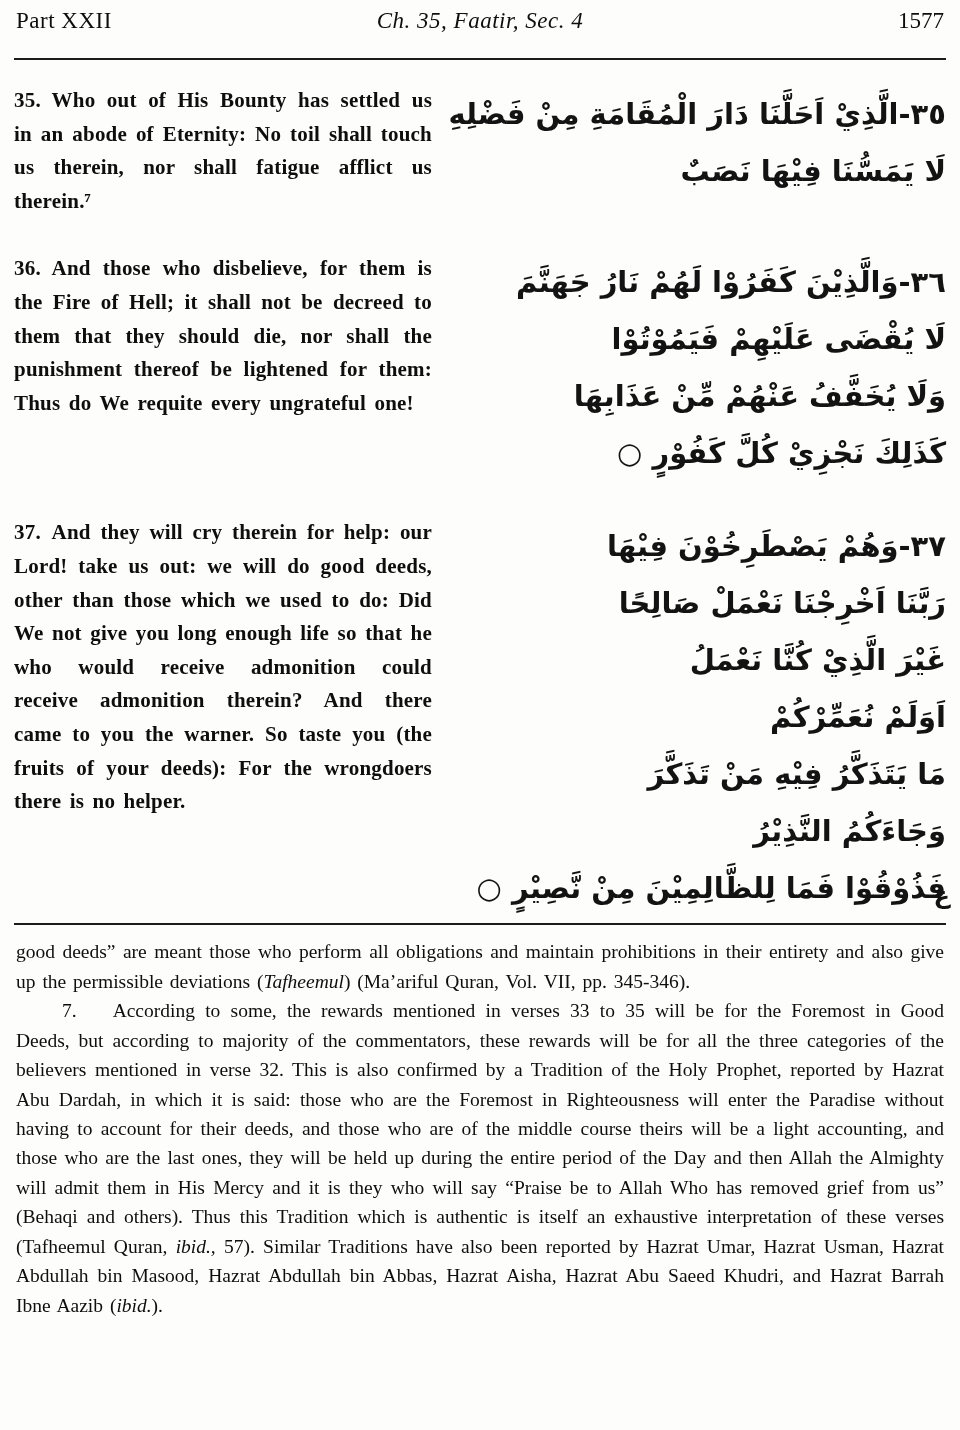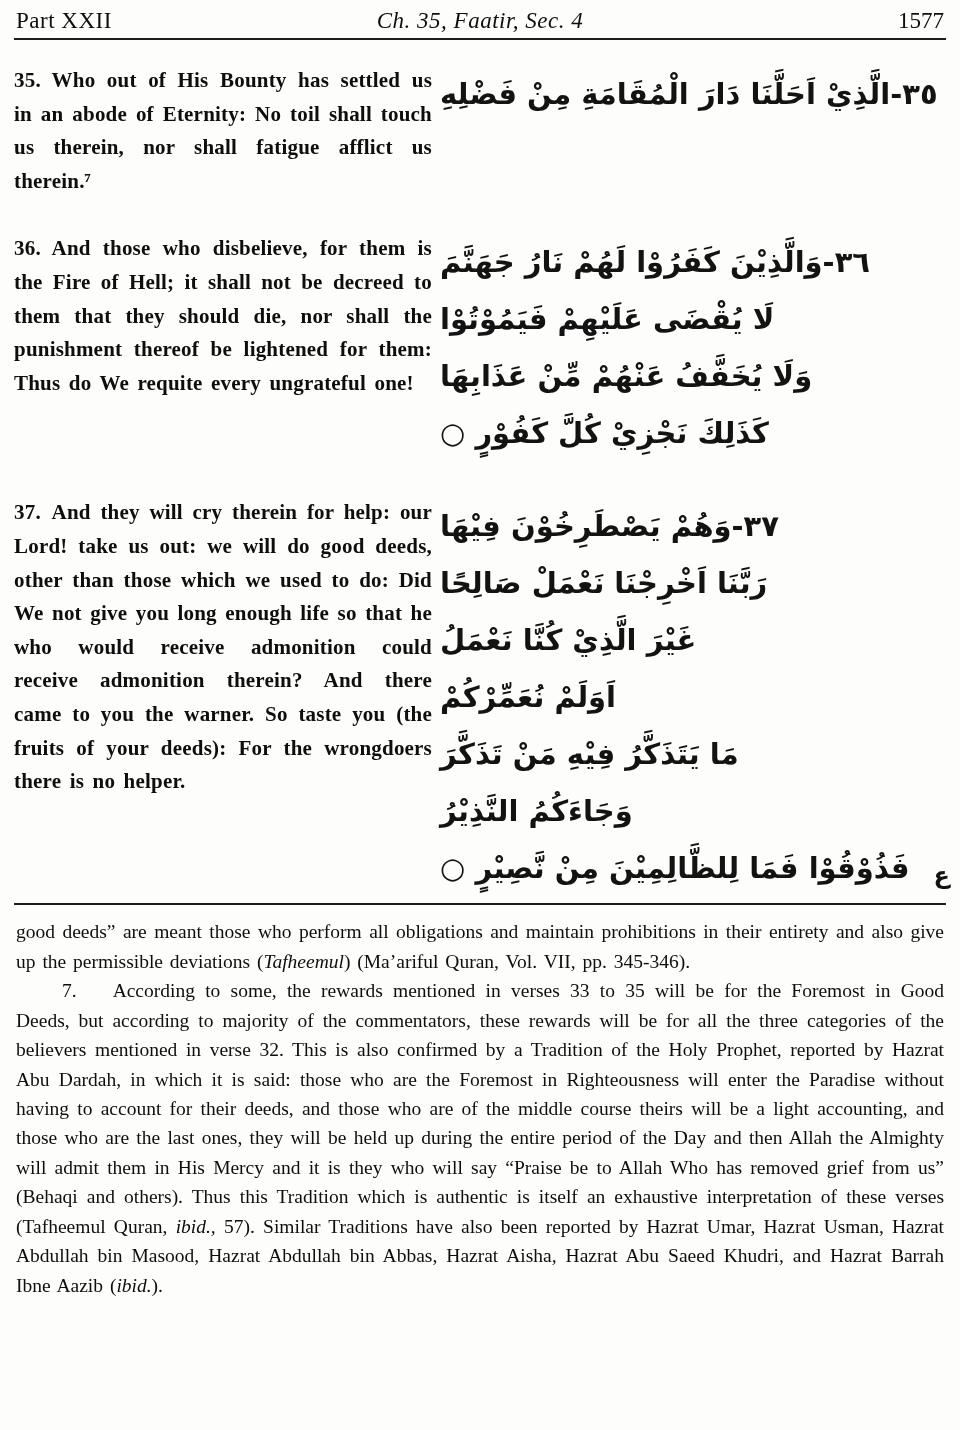"Part XXII" .header { padding: 4px 2px 4px 2px -> 4px 2px 24px 2px }
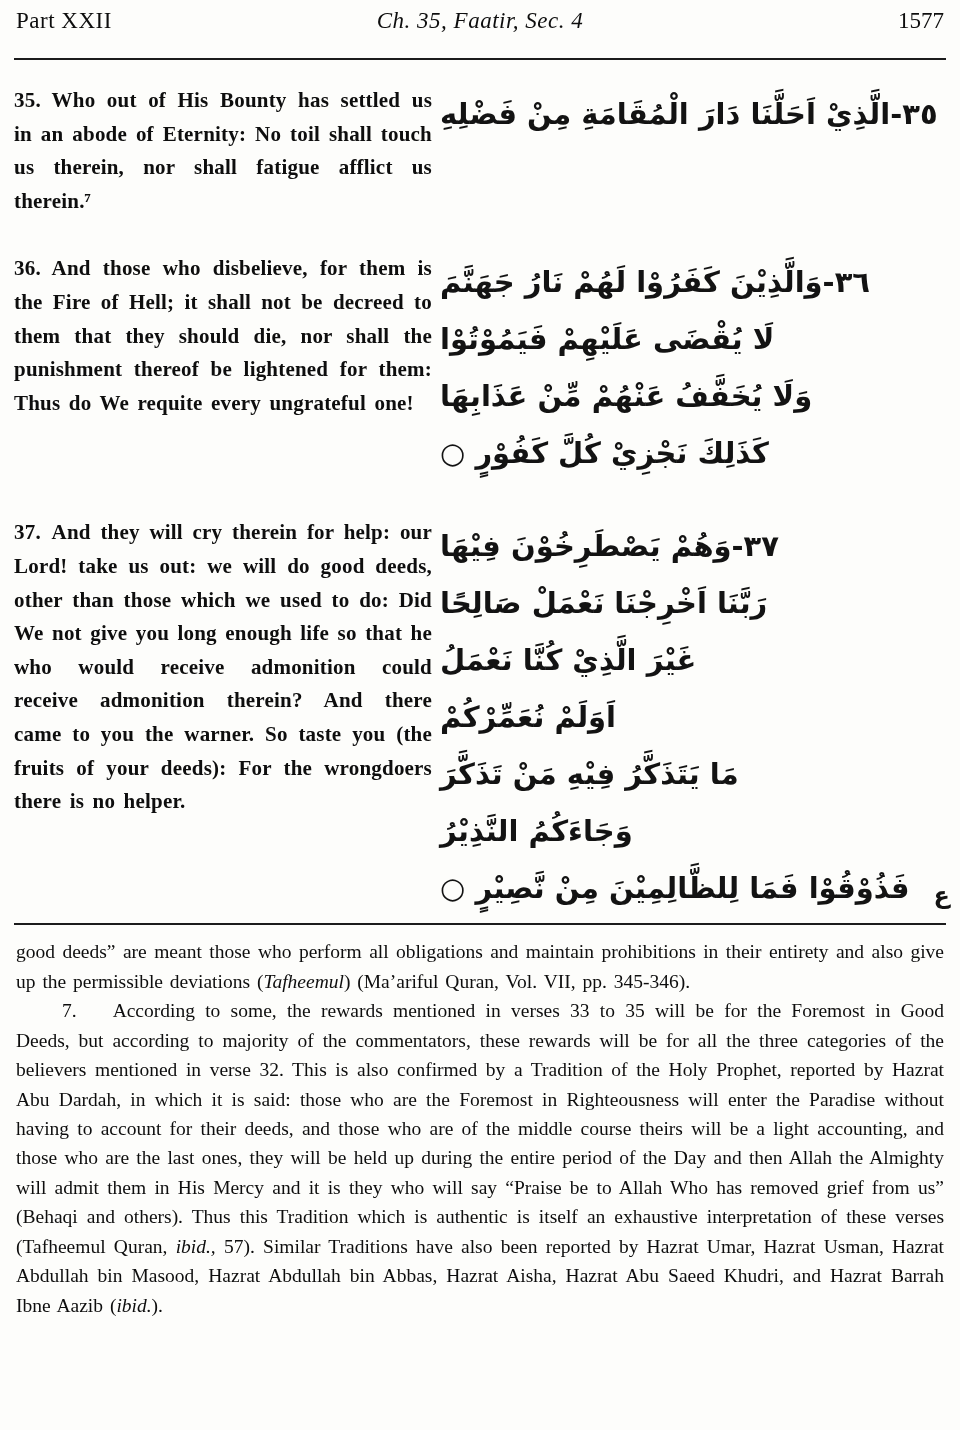"٣٥-الَّذِيْ اَحَلَّنَا دَارَ" .aline { text-align: left -> right }
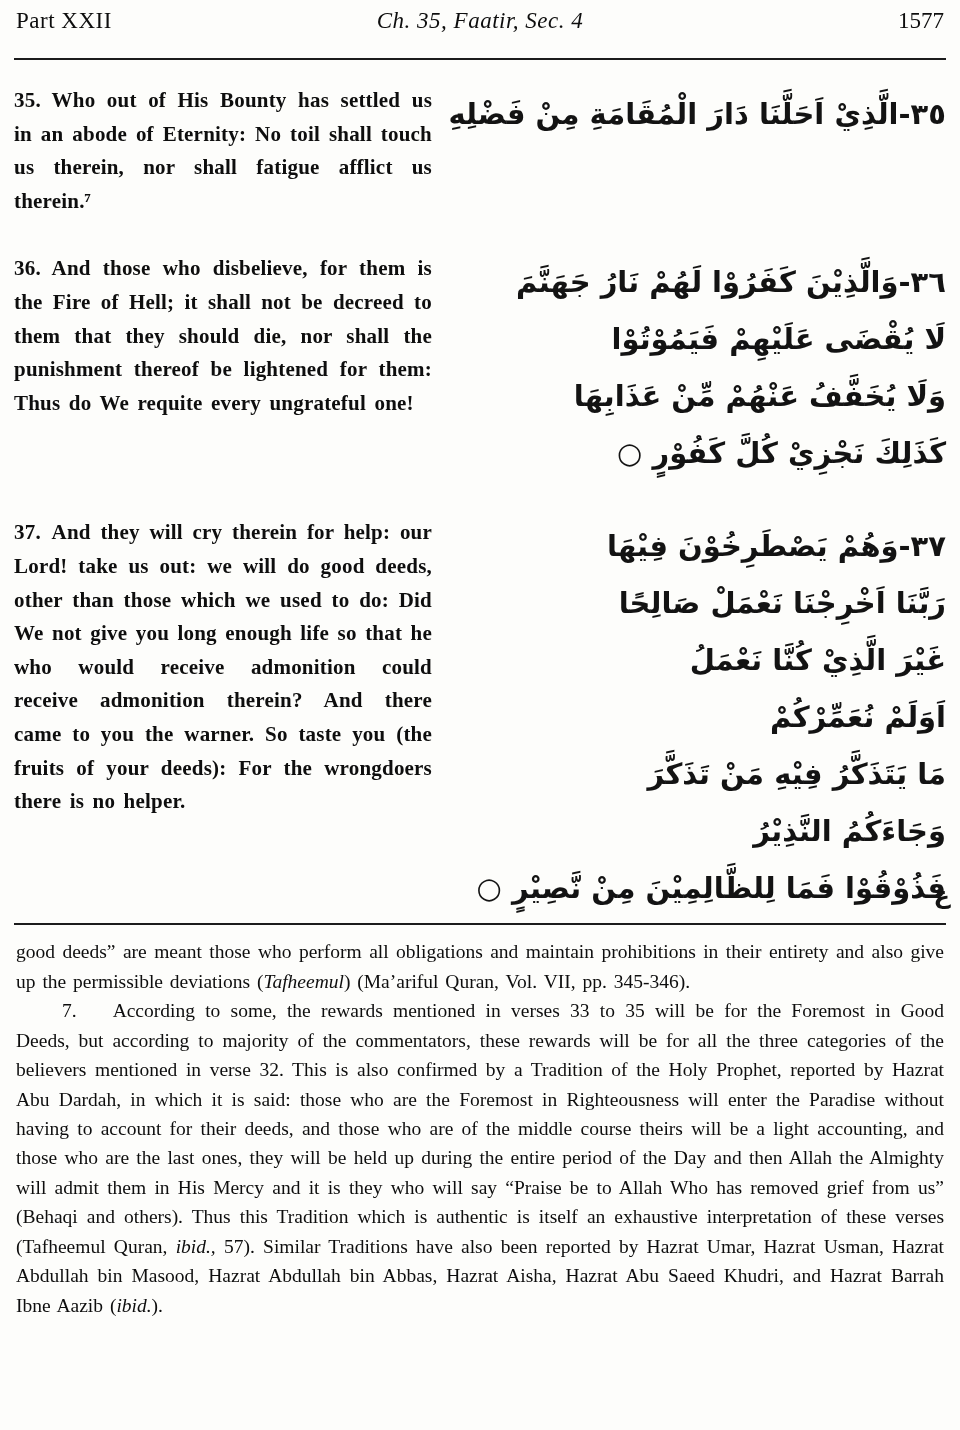"لَا يَمَسُّنَا فِيْهَا نَصَبٌ" div.aline { html: none -> <div>لَا يَمَسُّنَا فِيْهَا نَصَبٌ</div> }
